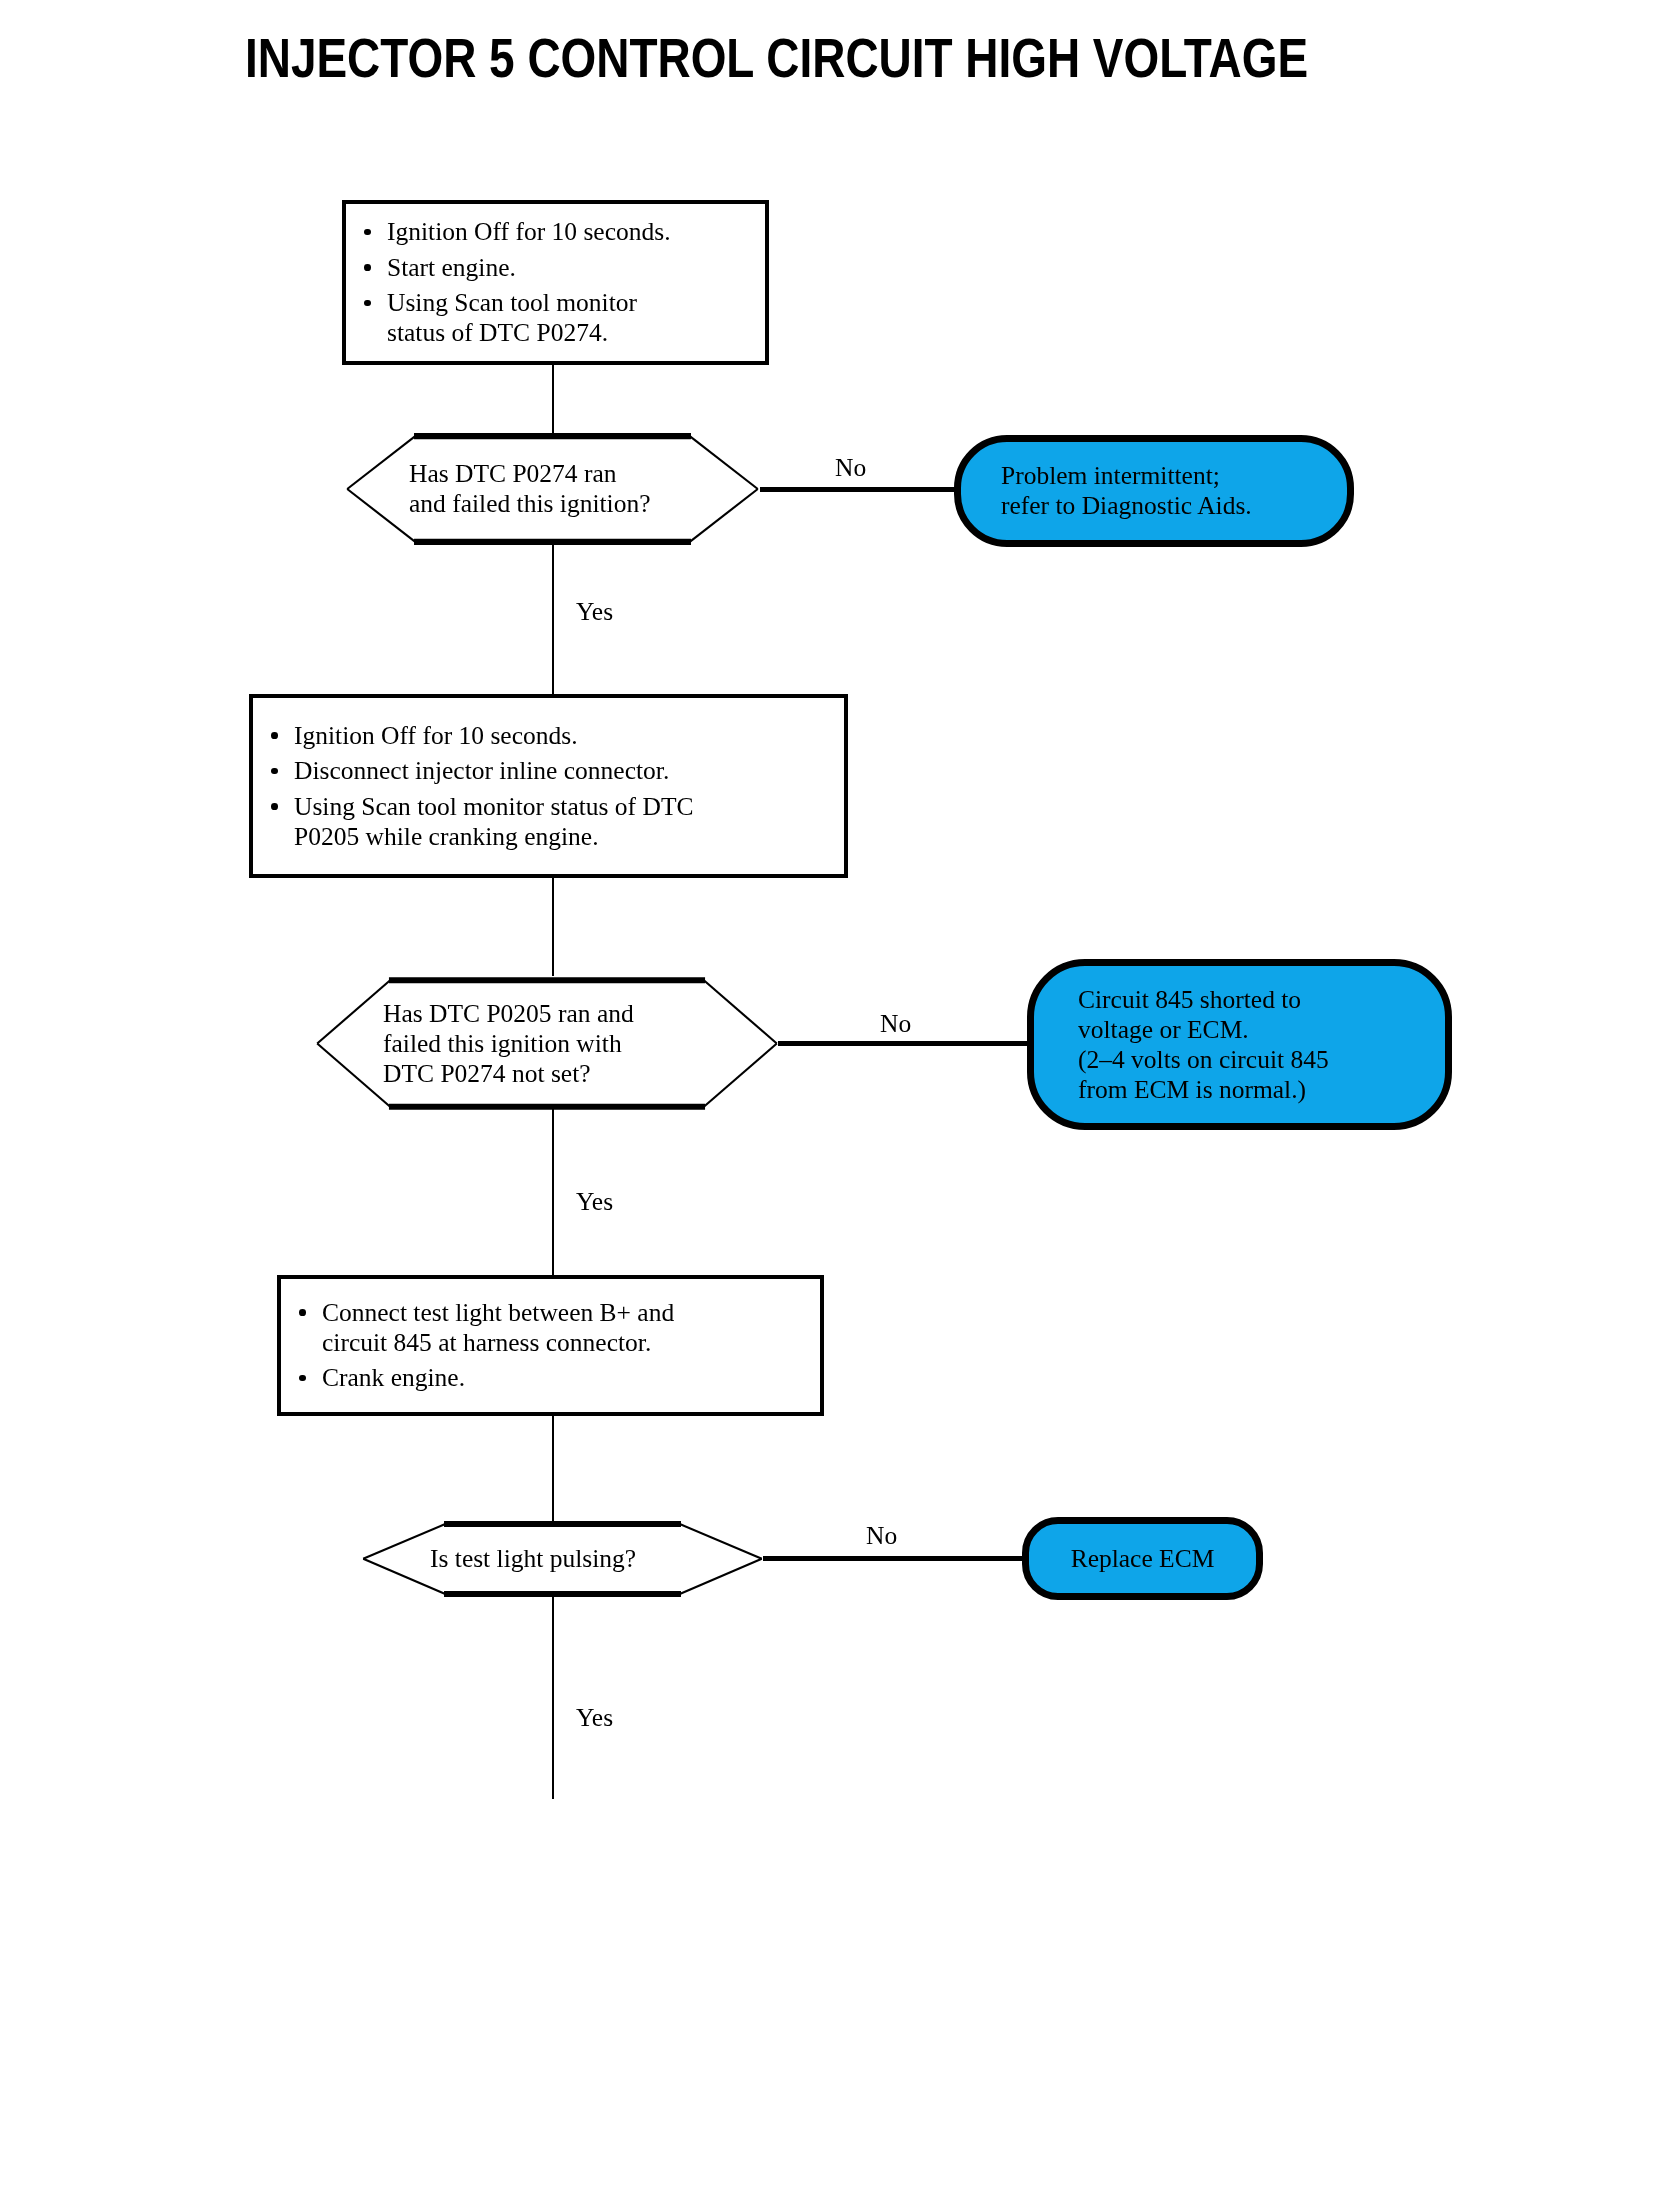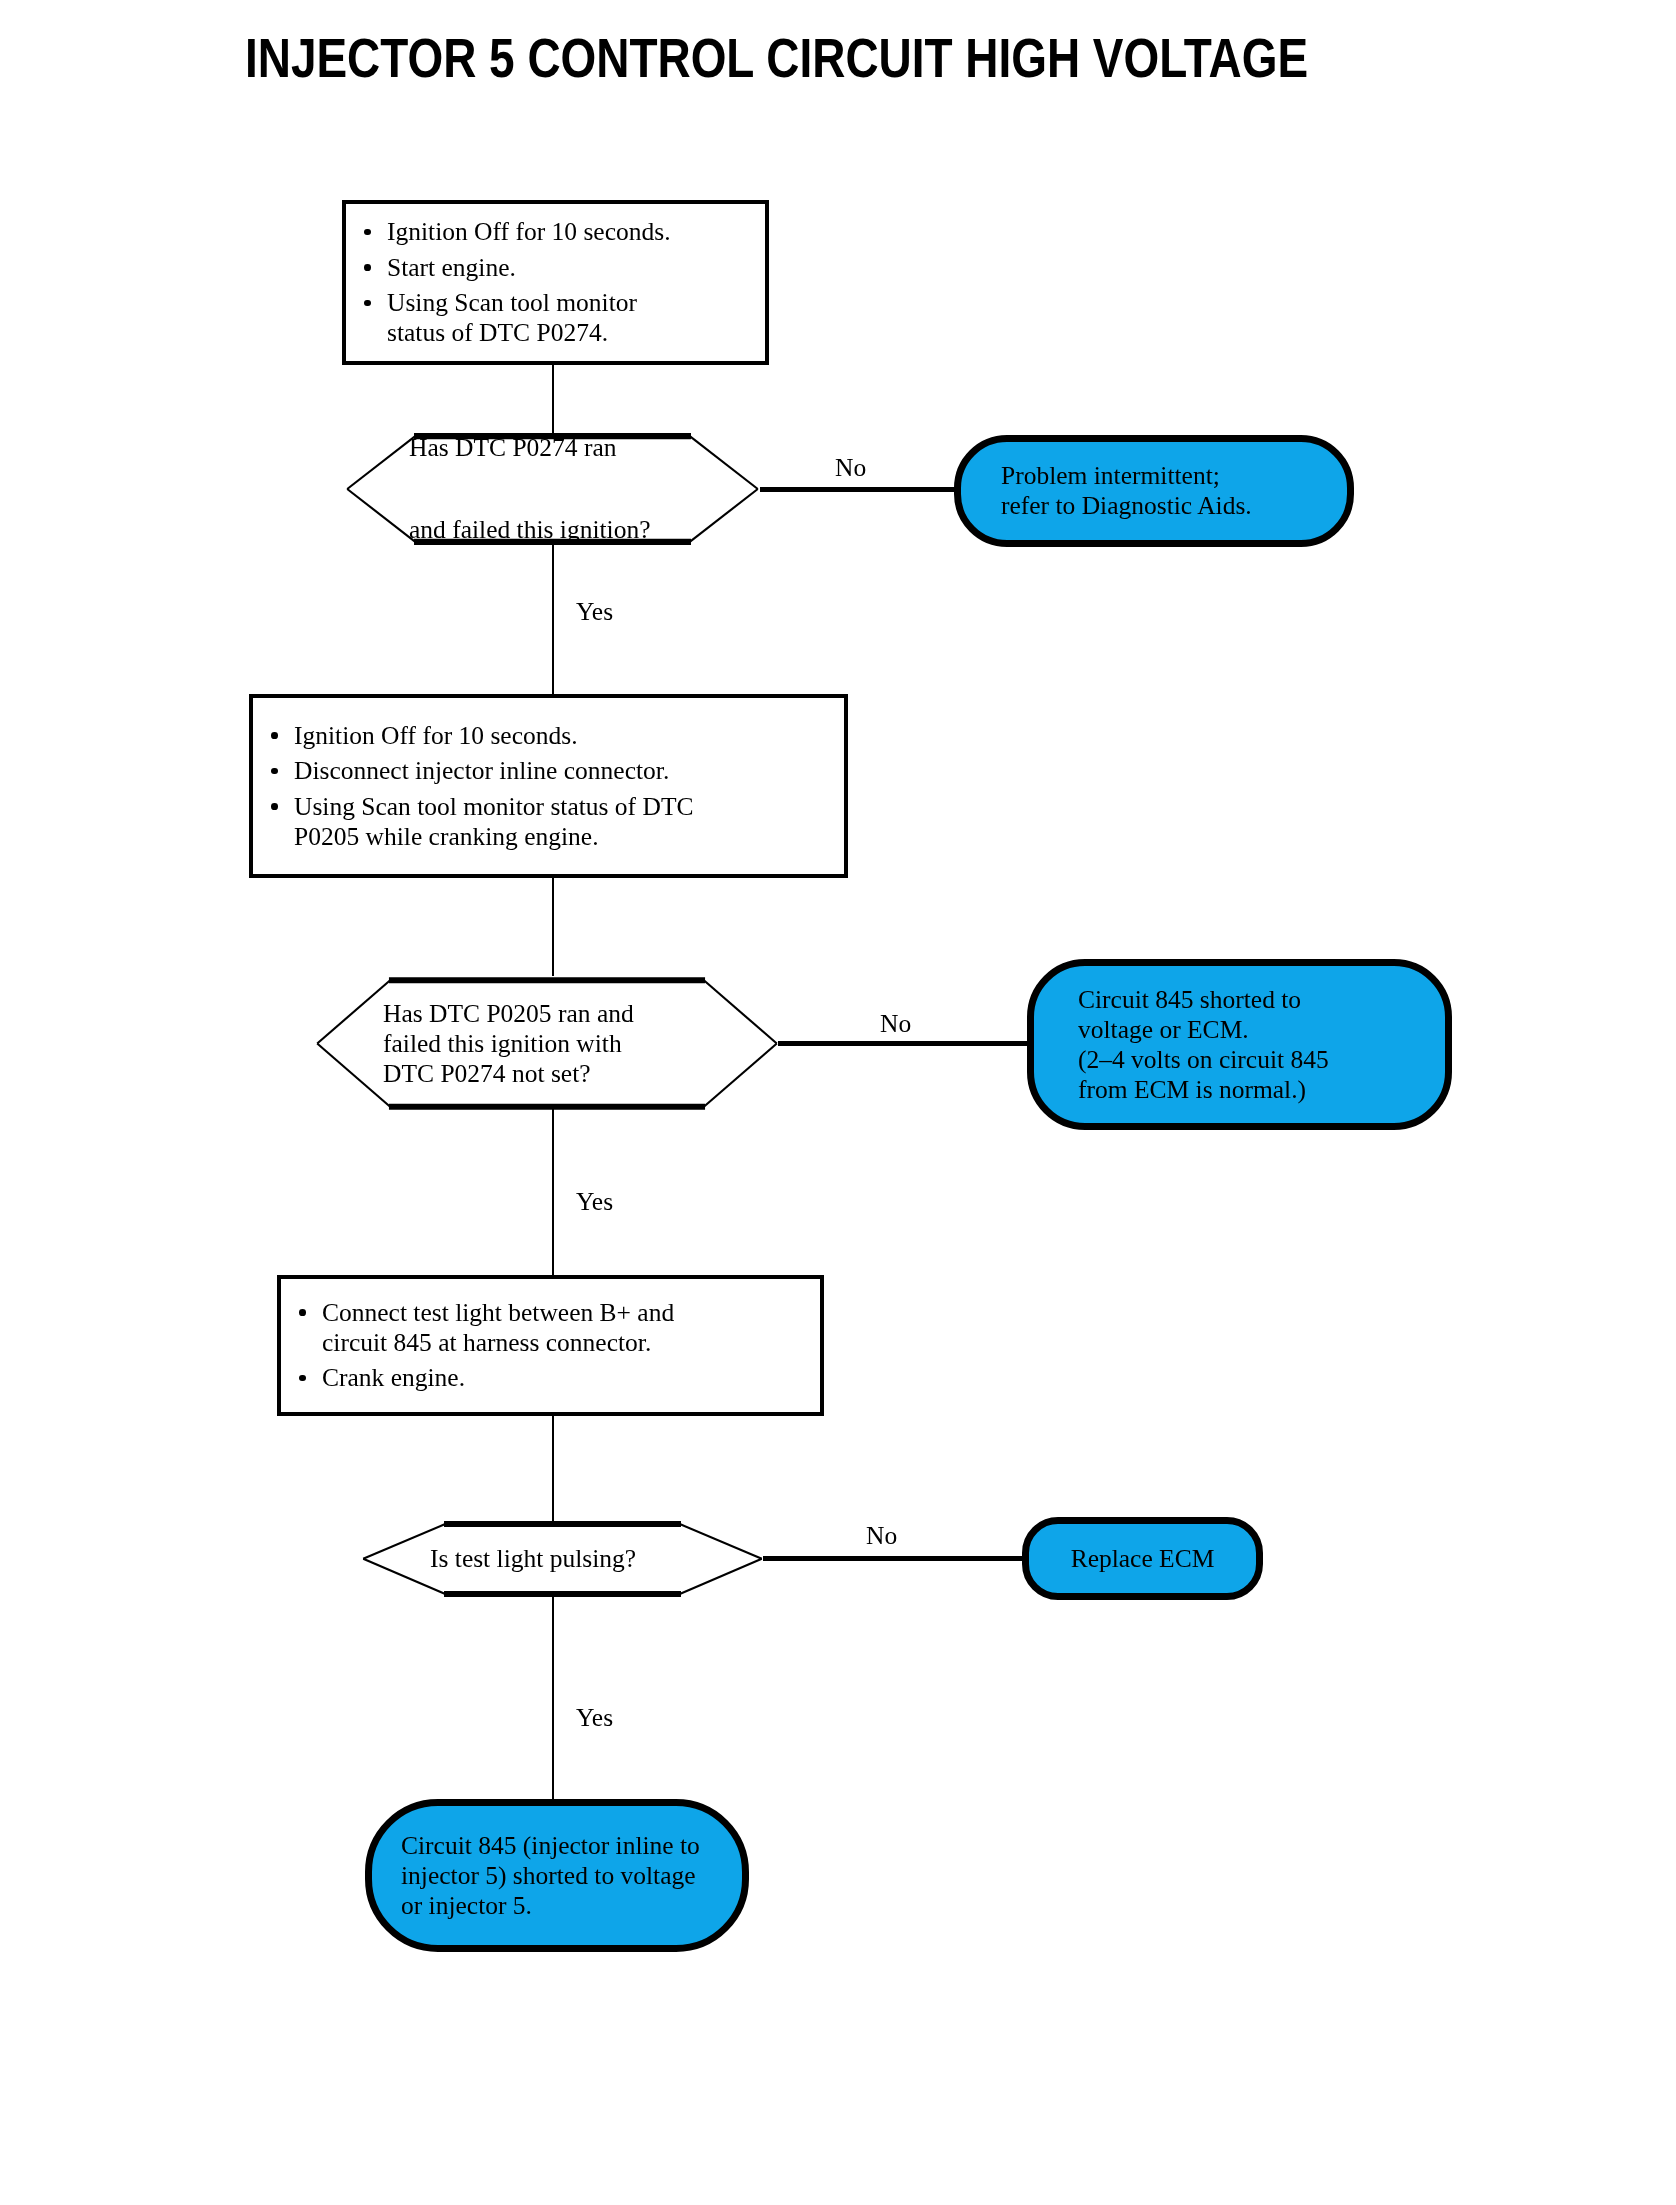"Has DTC P0274 ran" div.hex-text { justify-content: space-between -> none }
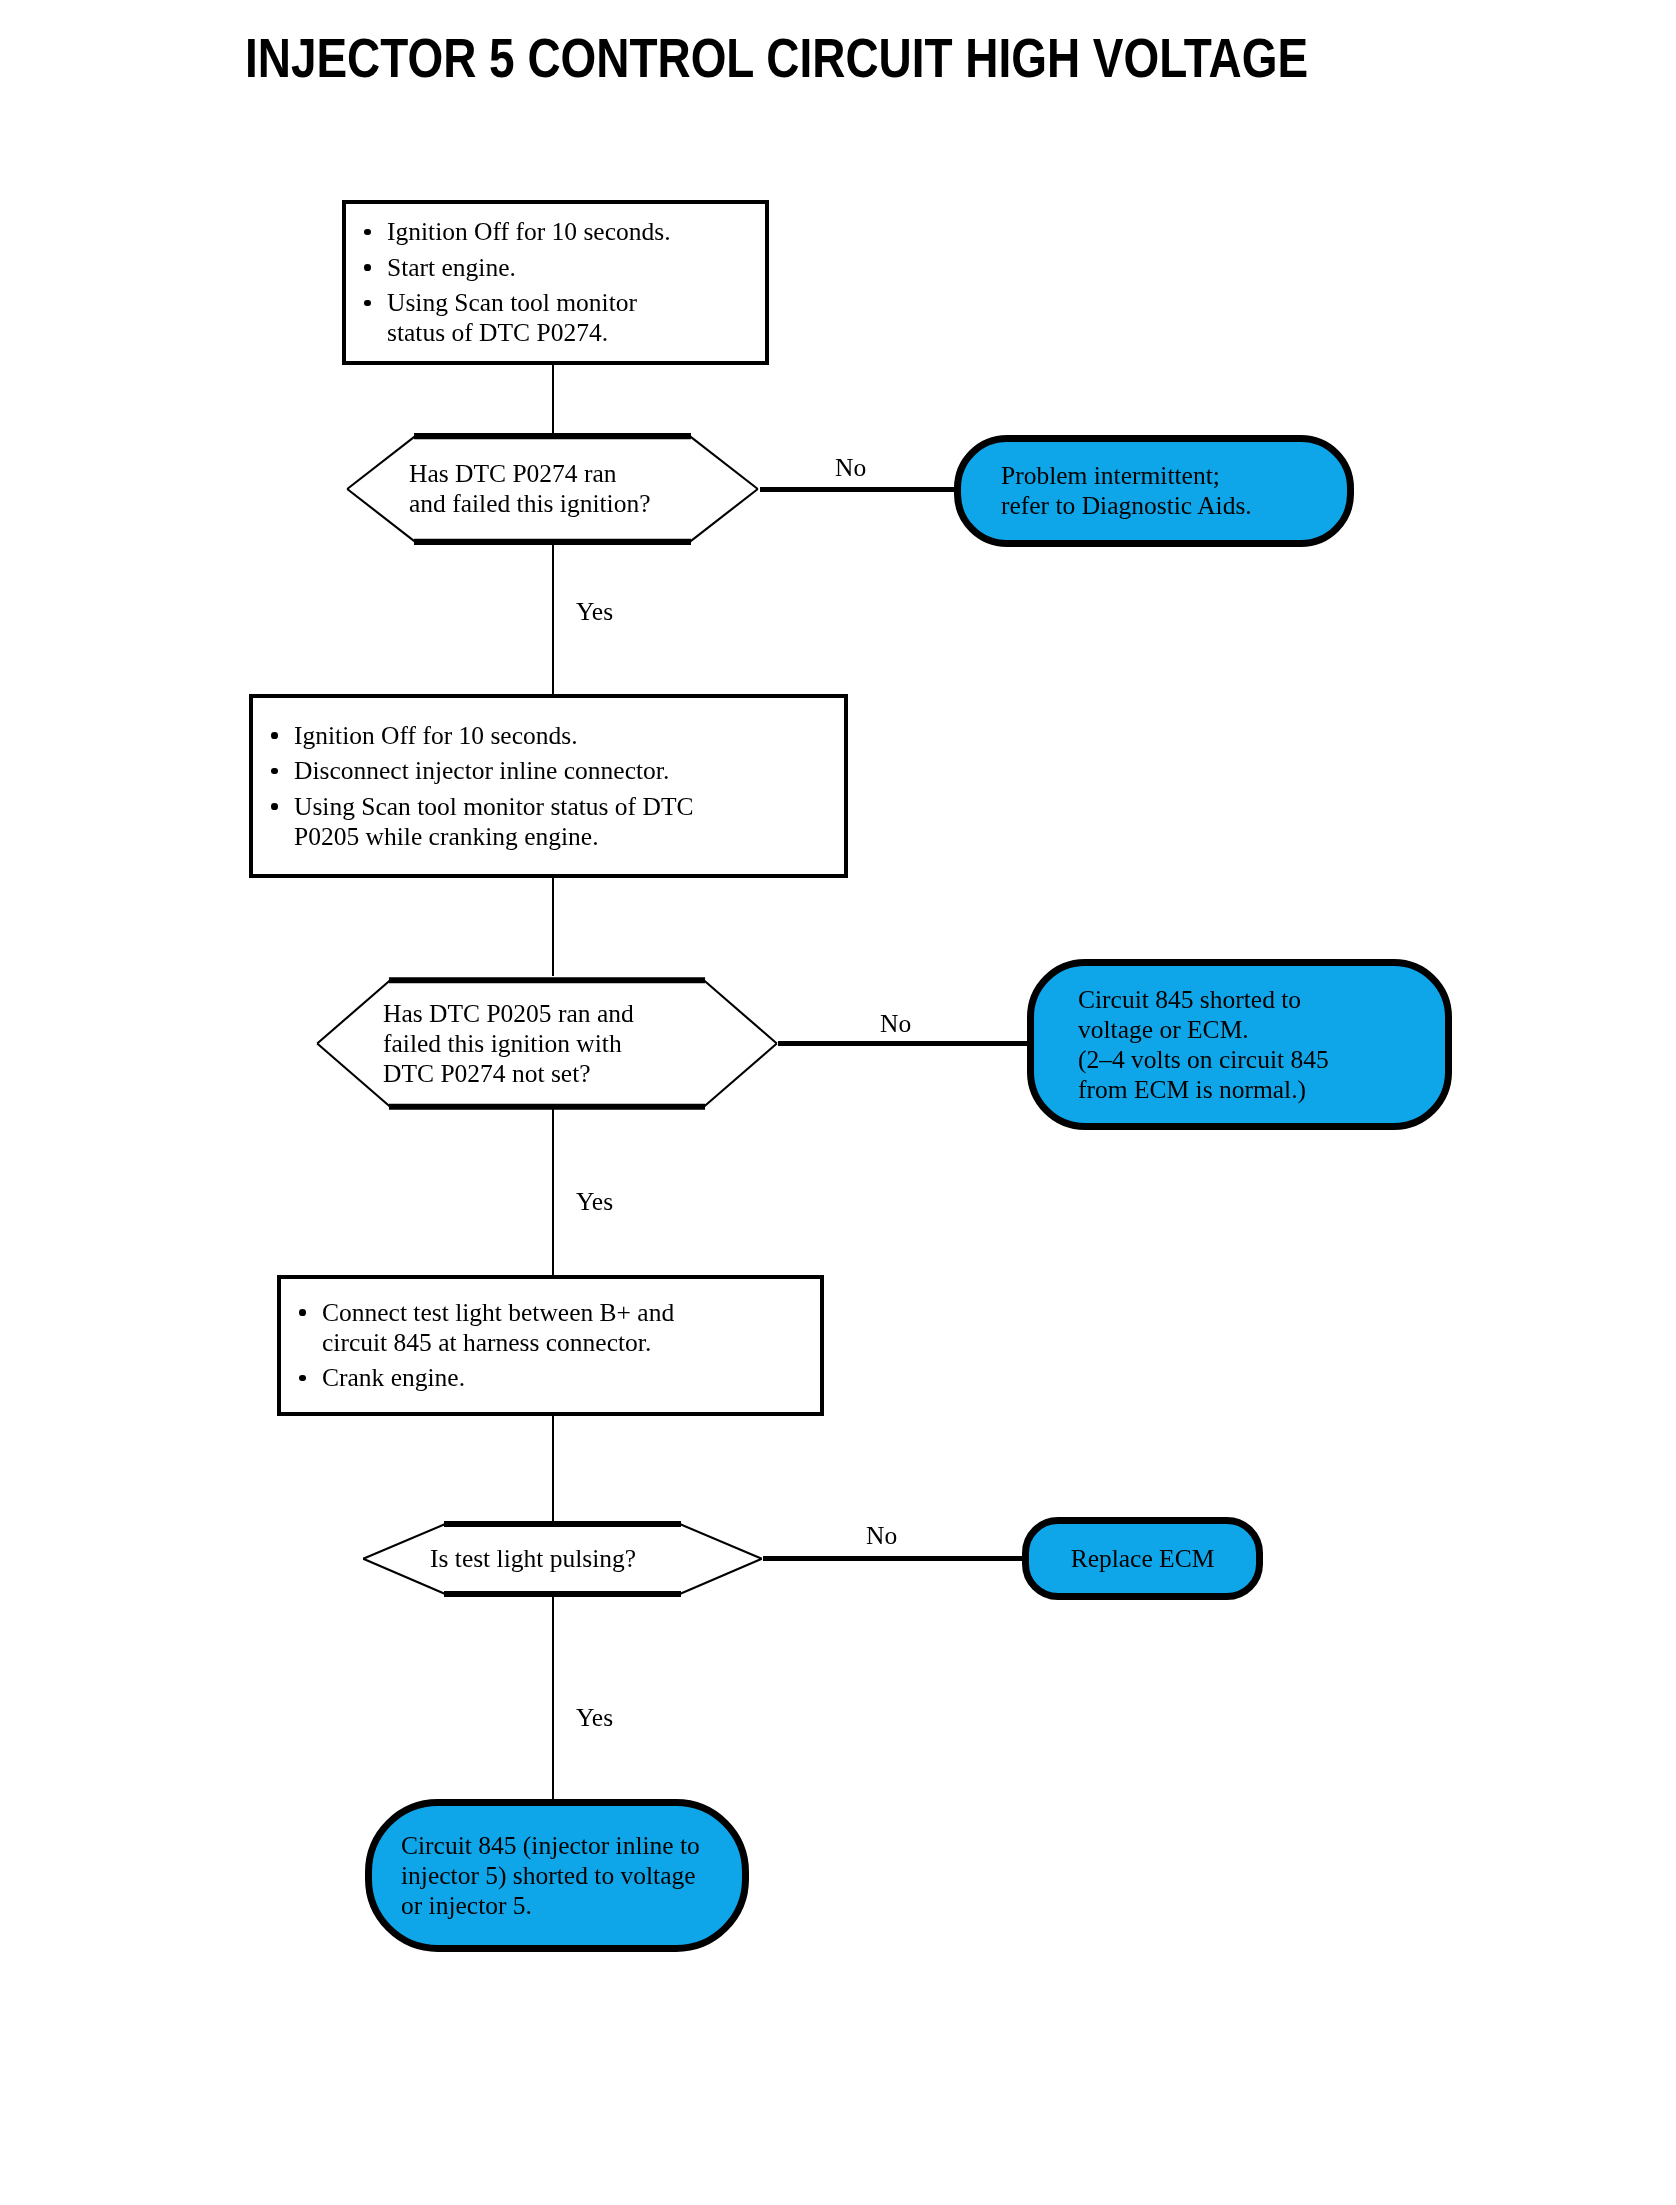"Circuit 845 (injector inline to" div.terminal { html: <div> <div>Circuit 845 (injector inline to</div> <div>injector 5) shorted to voltage</div> <div>or injector 5.</div> </div> -> none }
